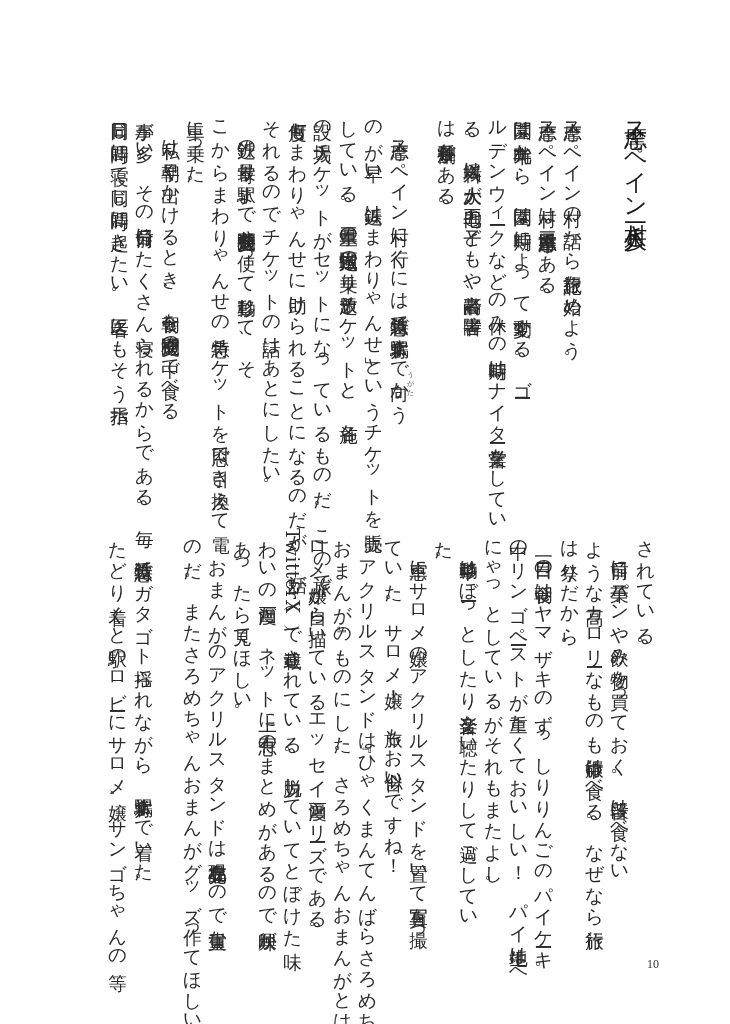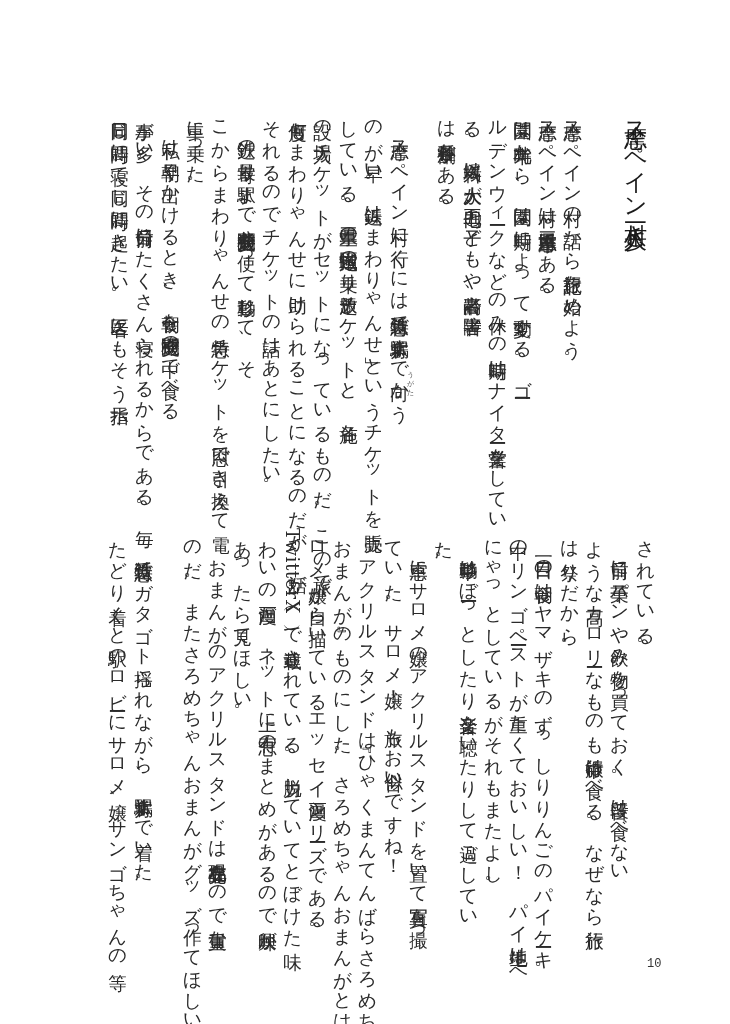"10" .pagenum { font-family: Liberation Mono, monospace -> Liberation Serif, serif }
